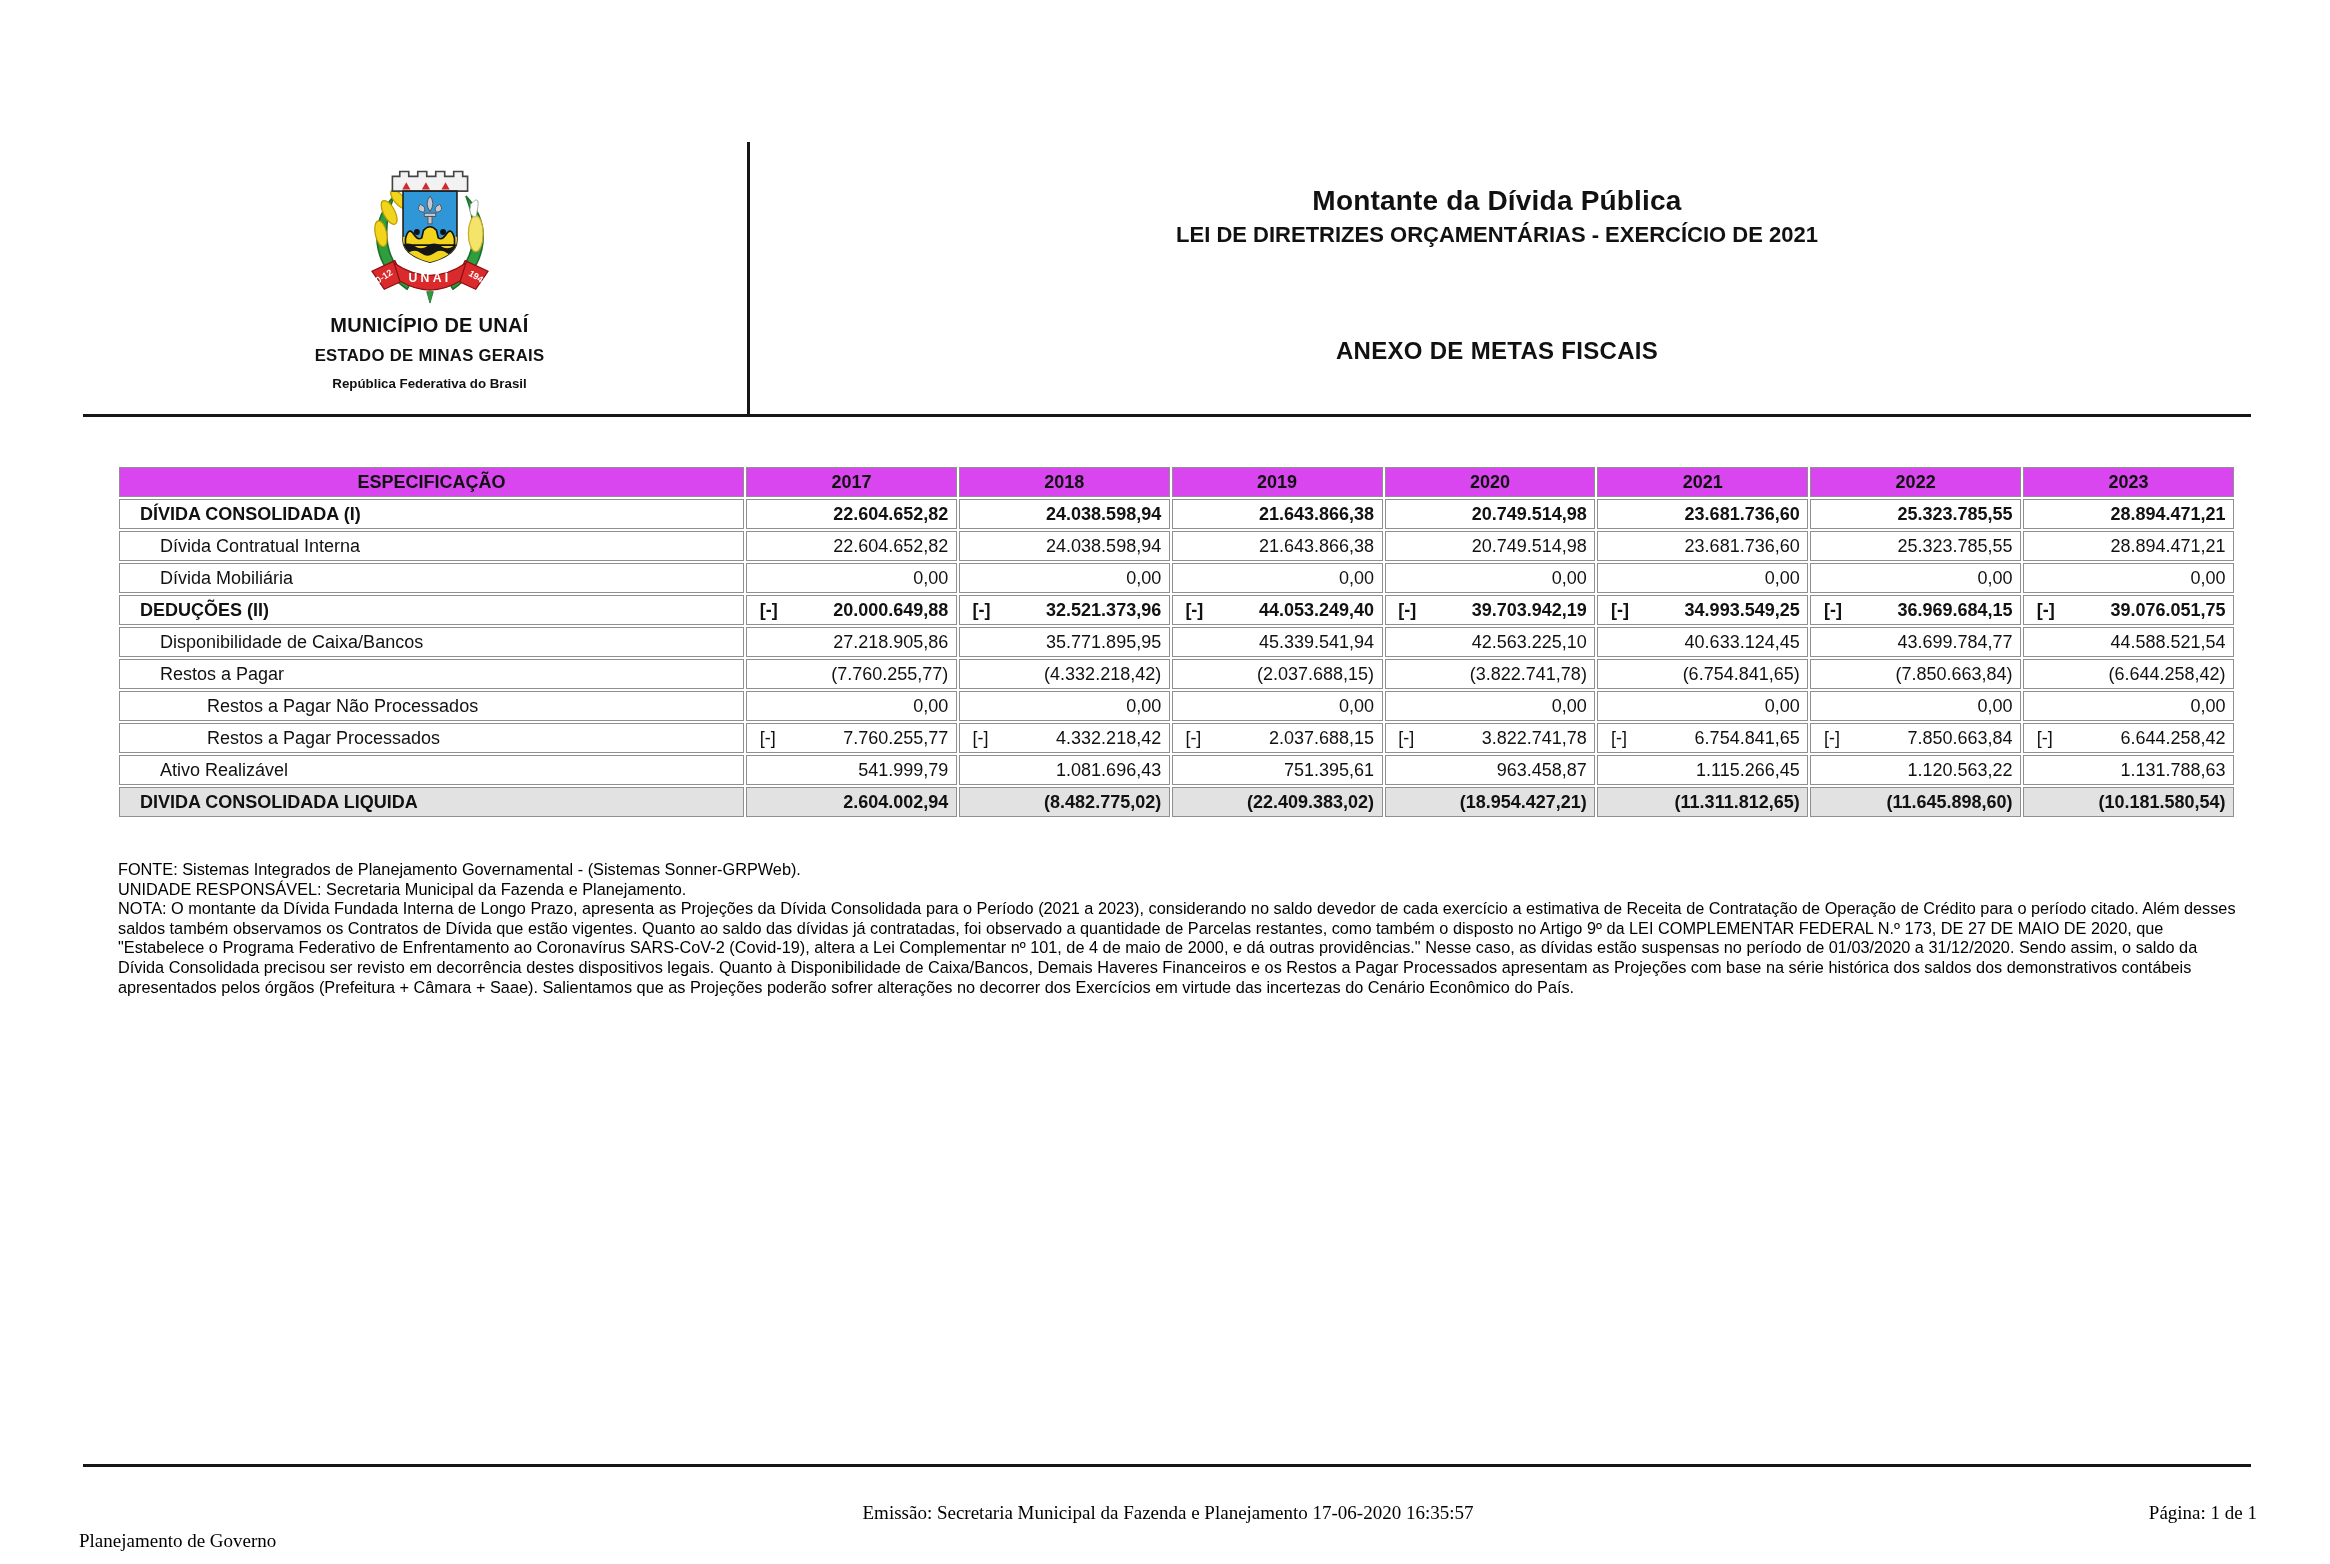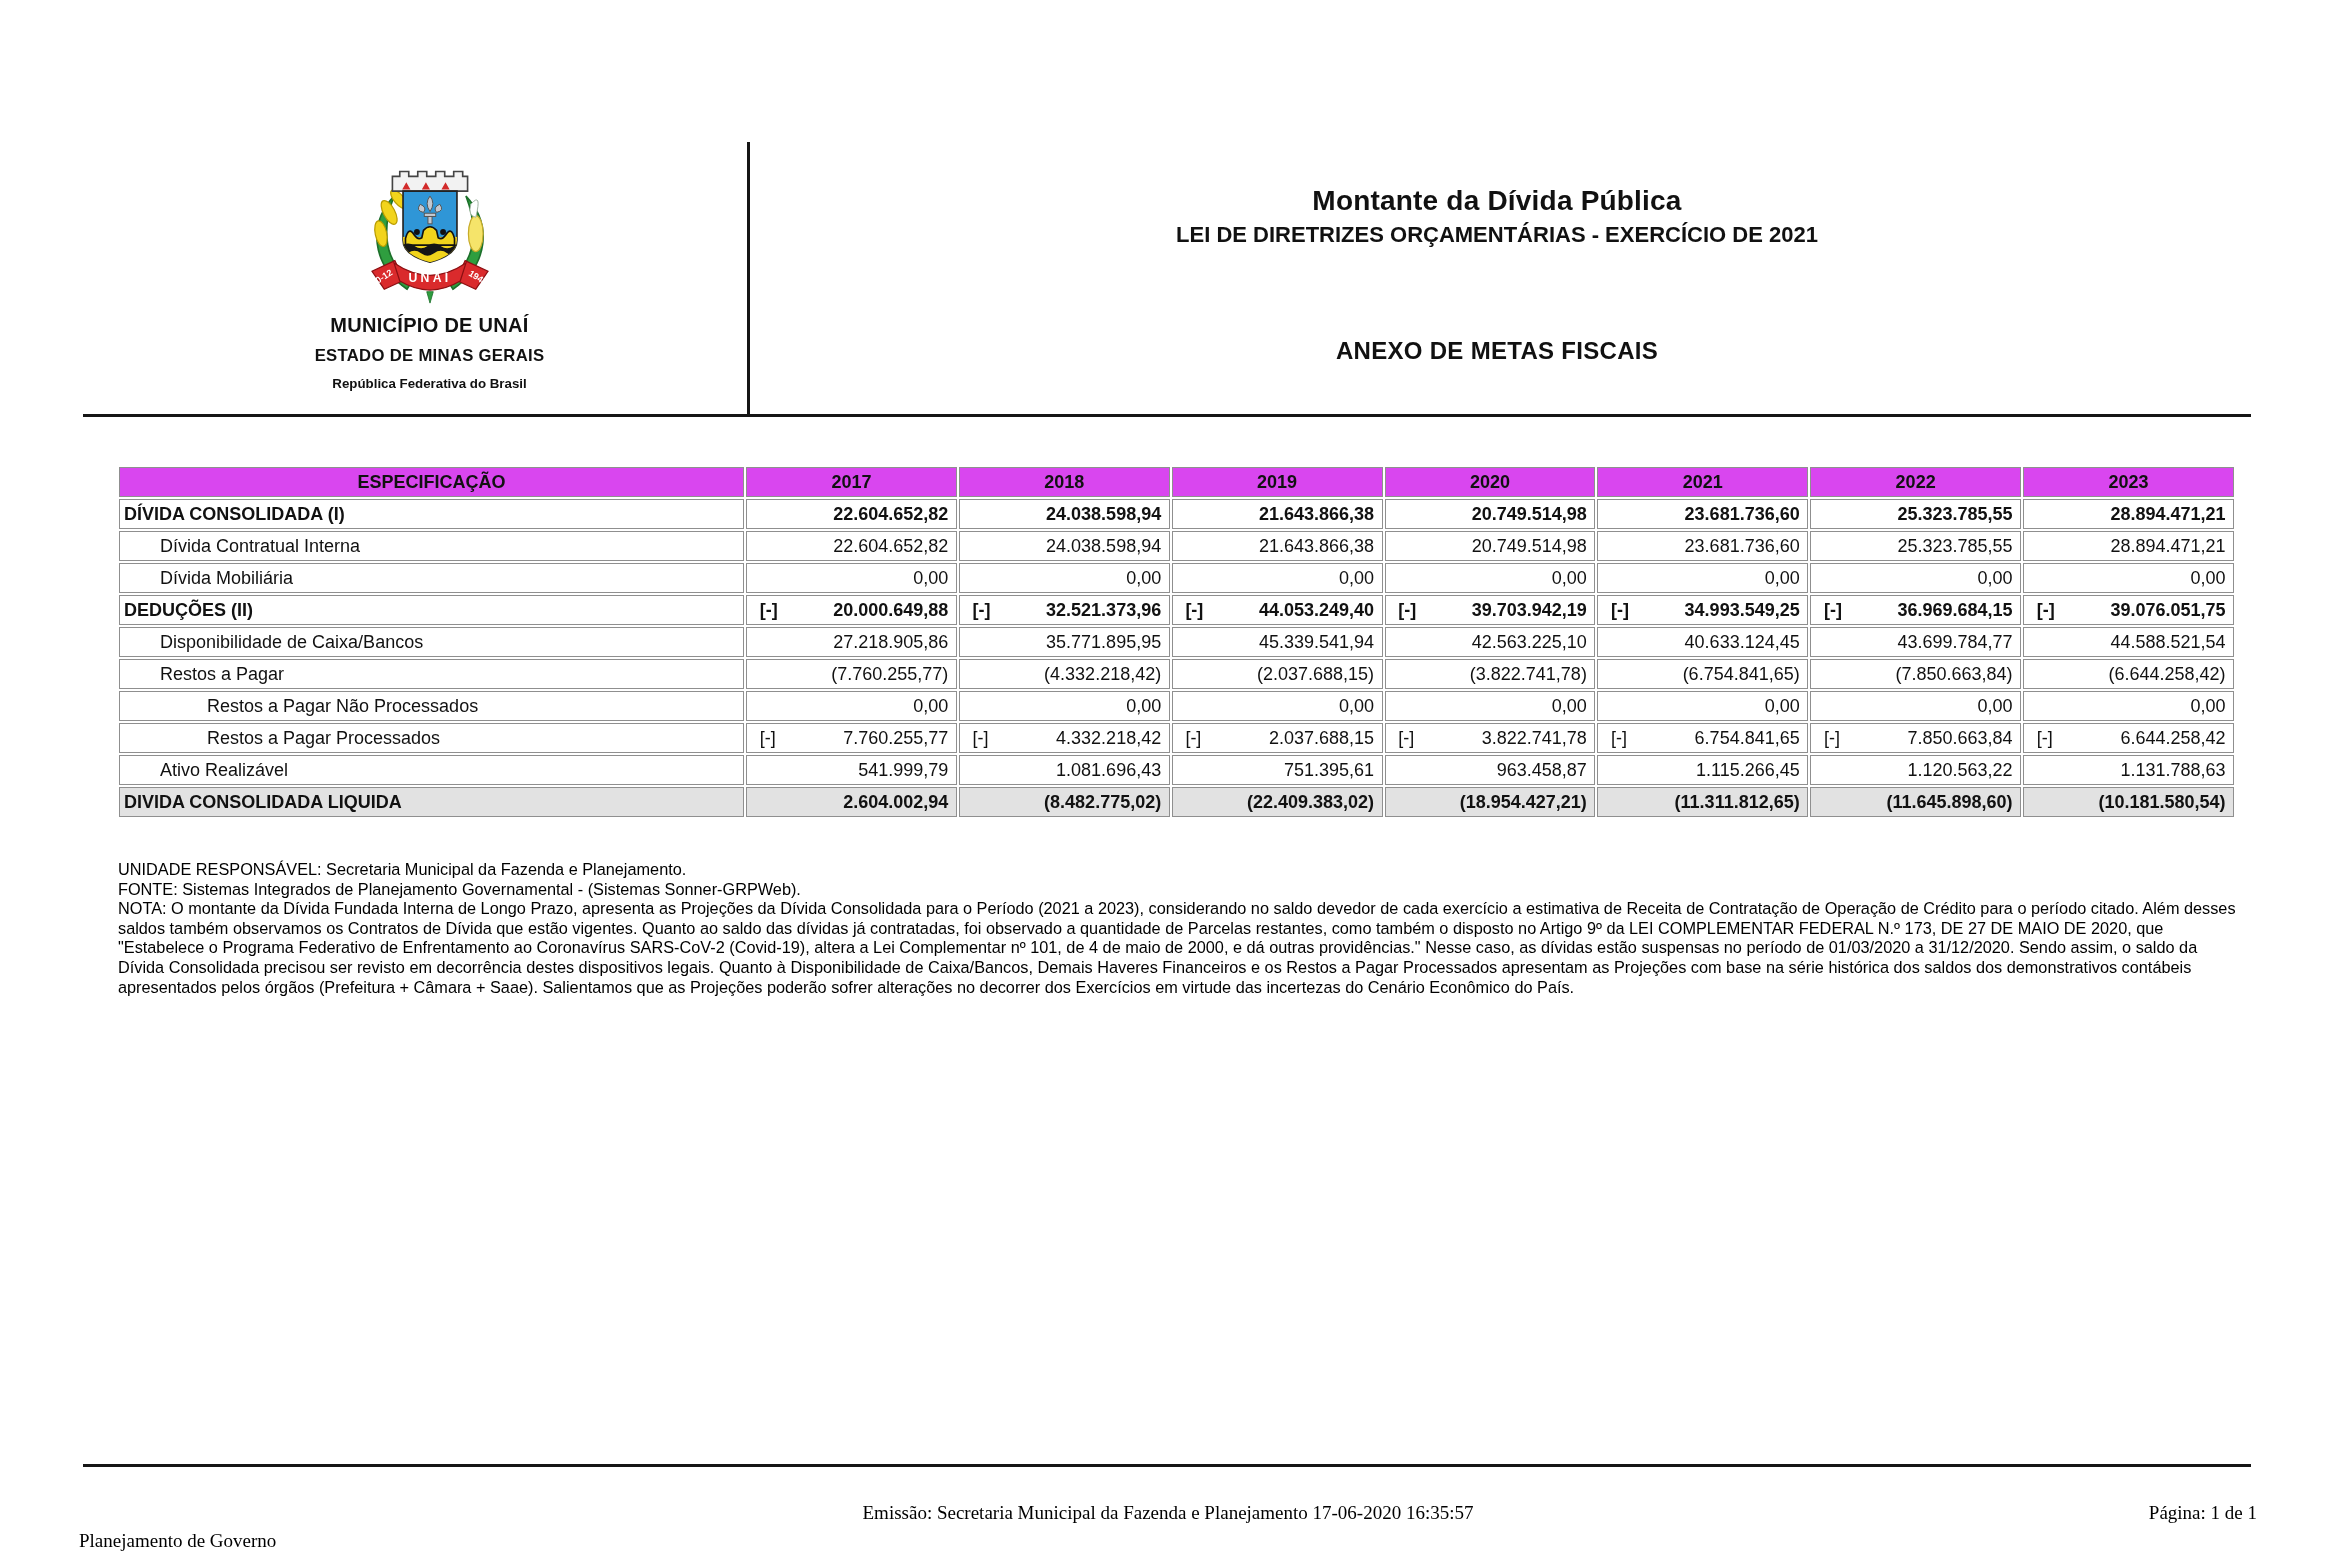"DÍVIDA CONSOLIDADA (I)" .ind0 { padding-left: 4px -> 20px }
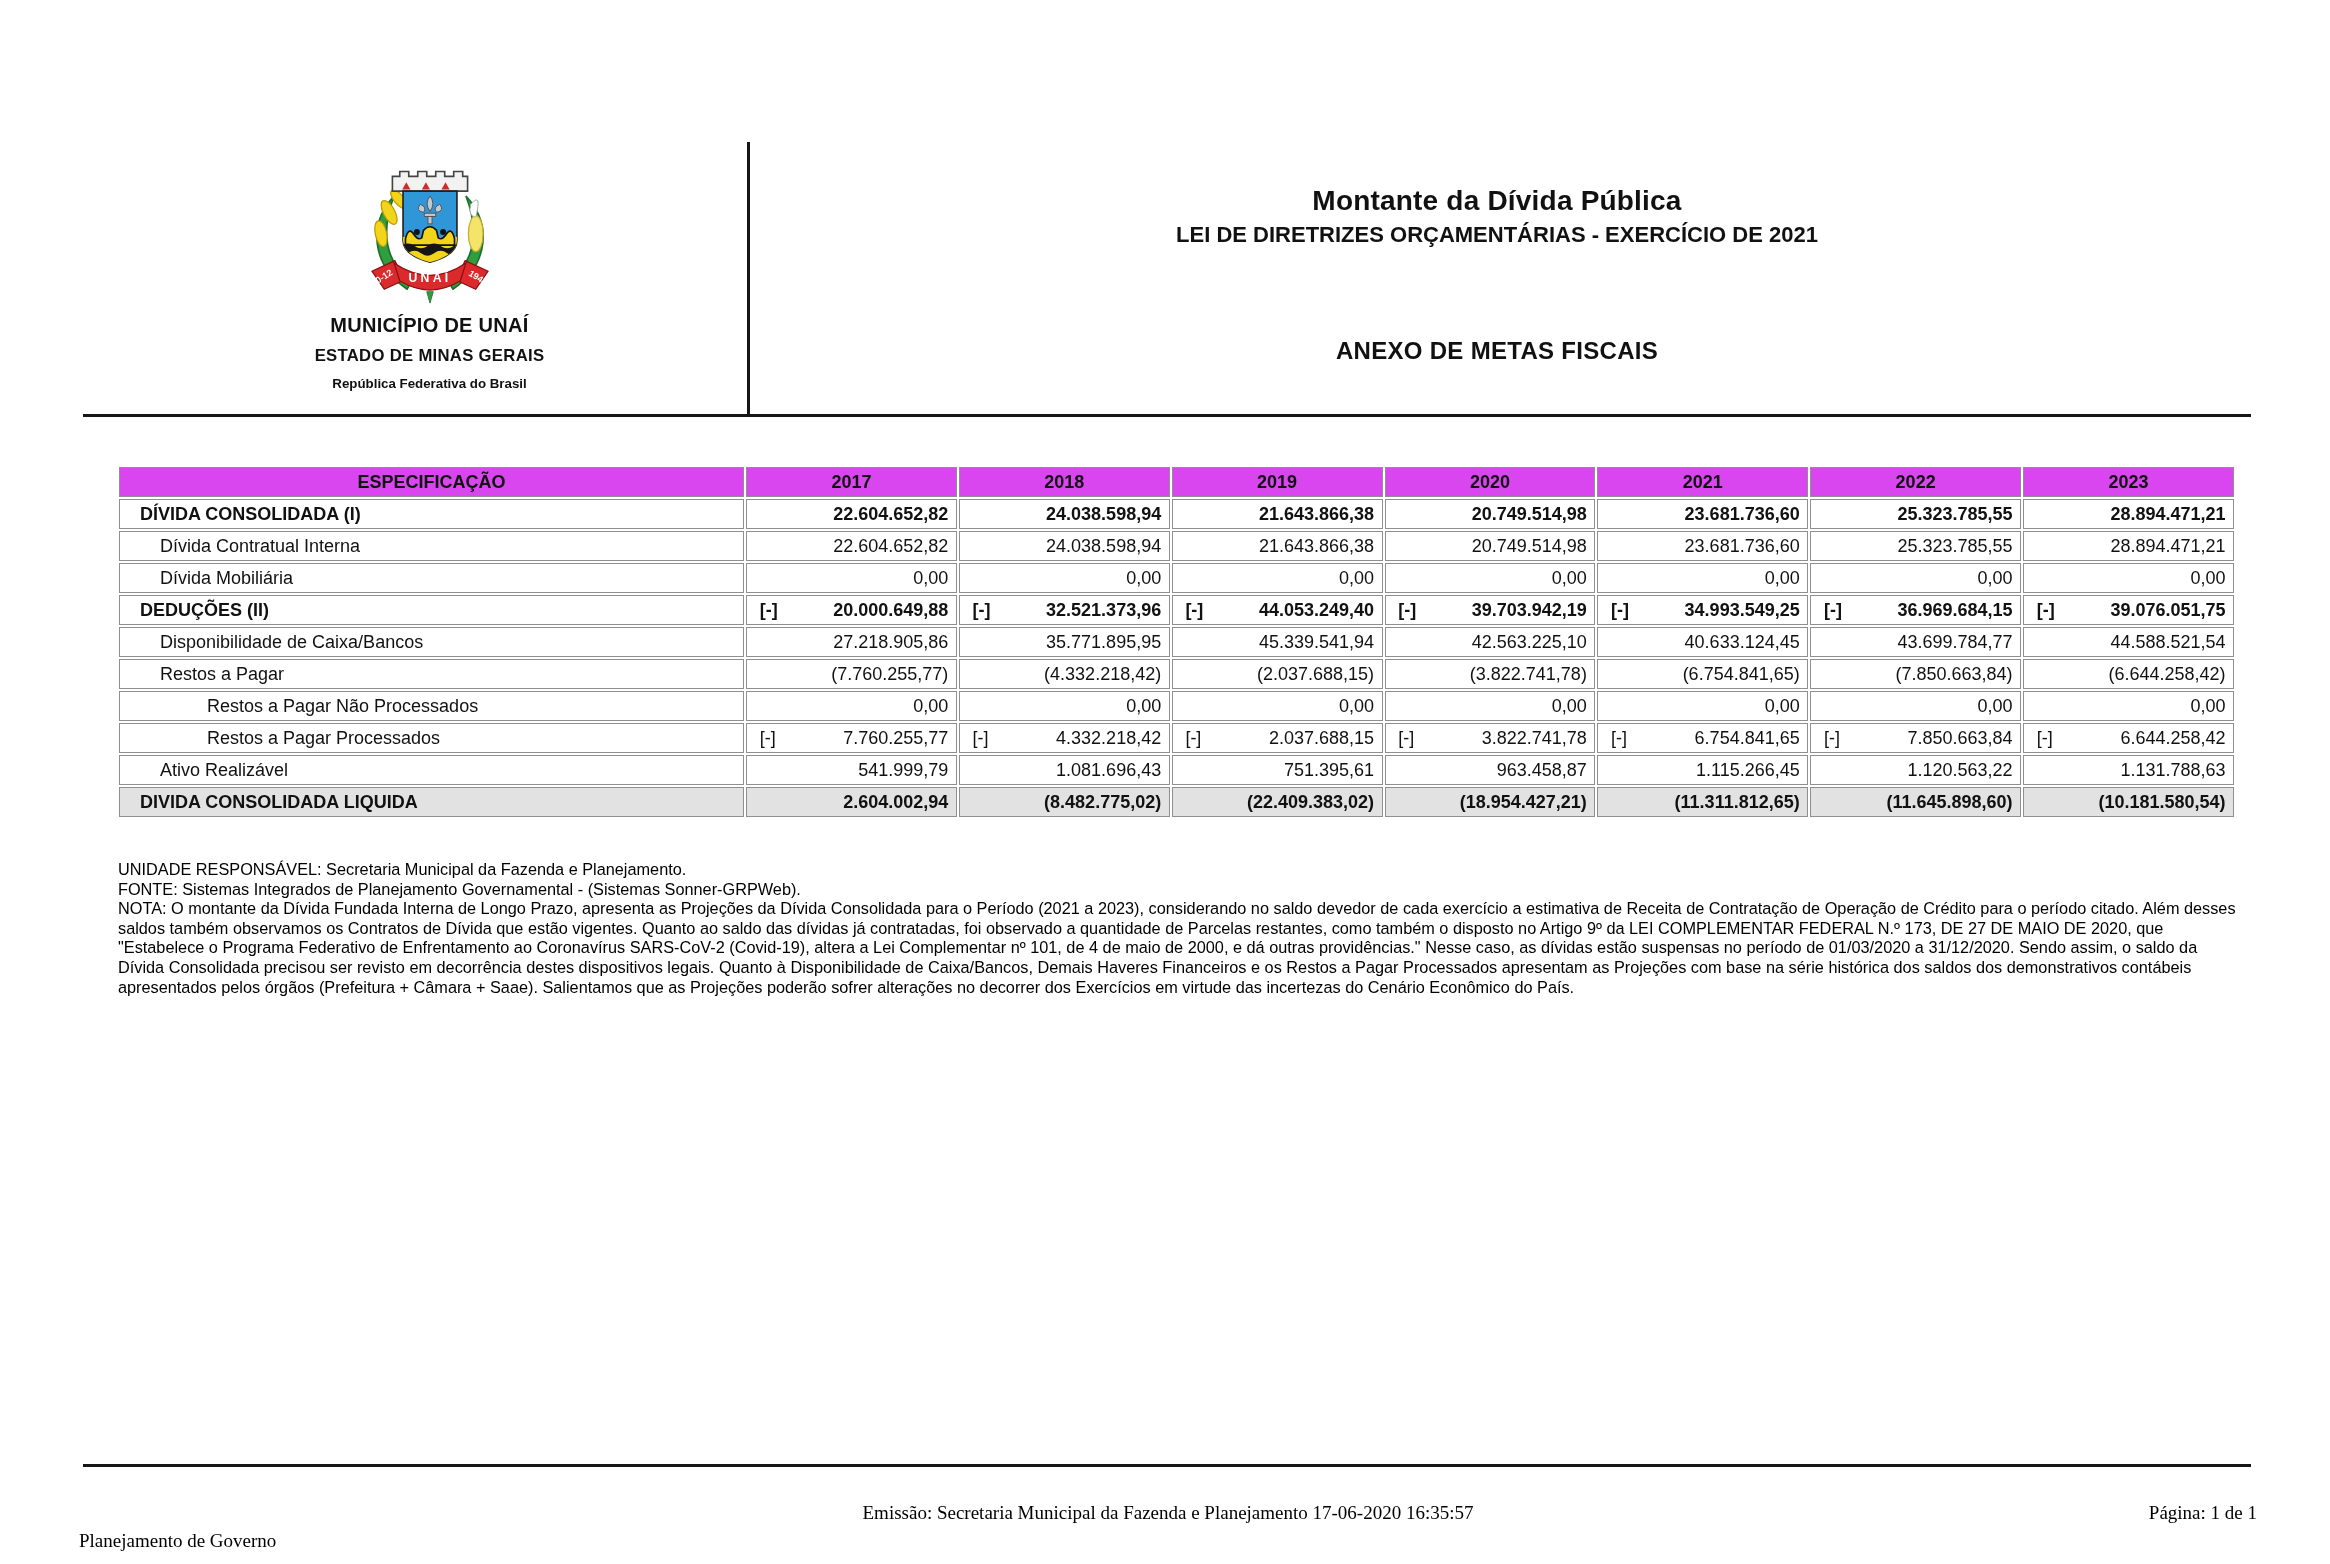"UNIDADE RESPONSÁVEL: Secretaria" div { order: before "FONTE: Sistemas Integrados de" -> after "FONTE: Sistemas Integrados de" }
